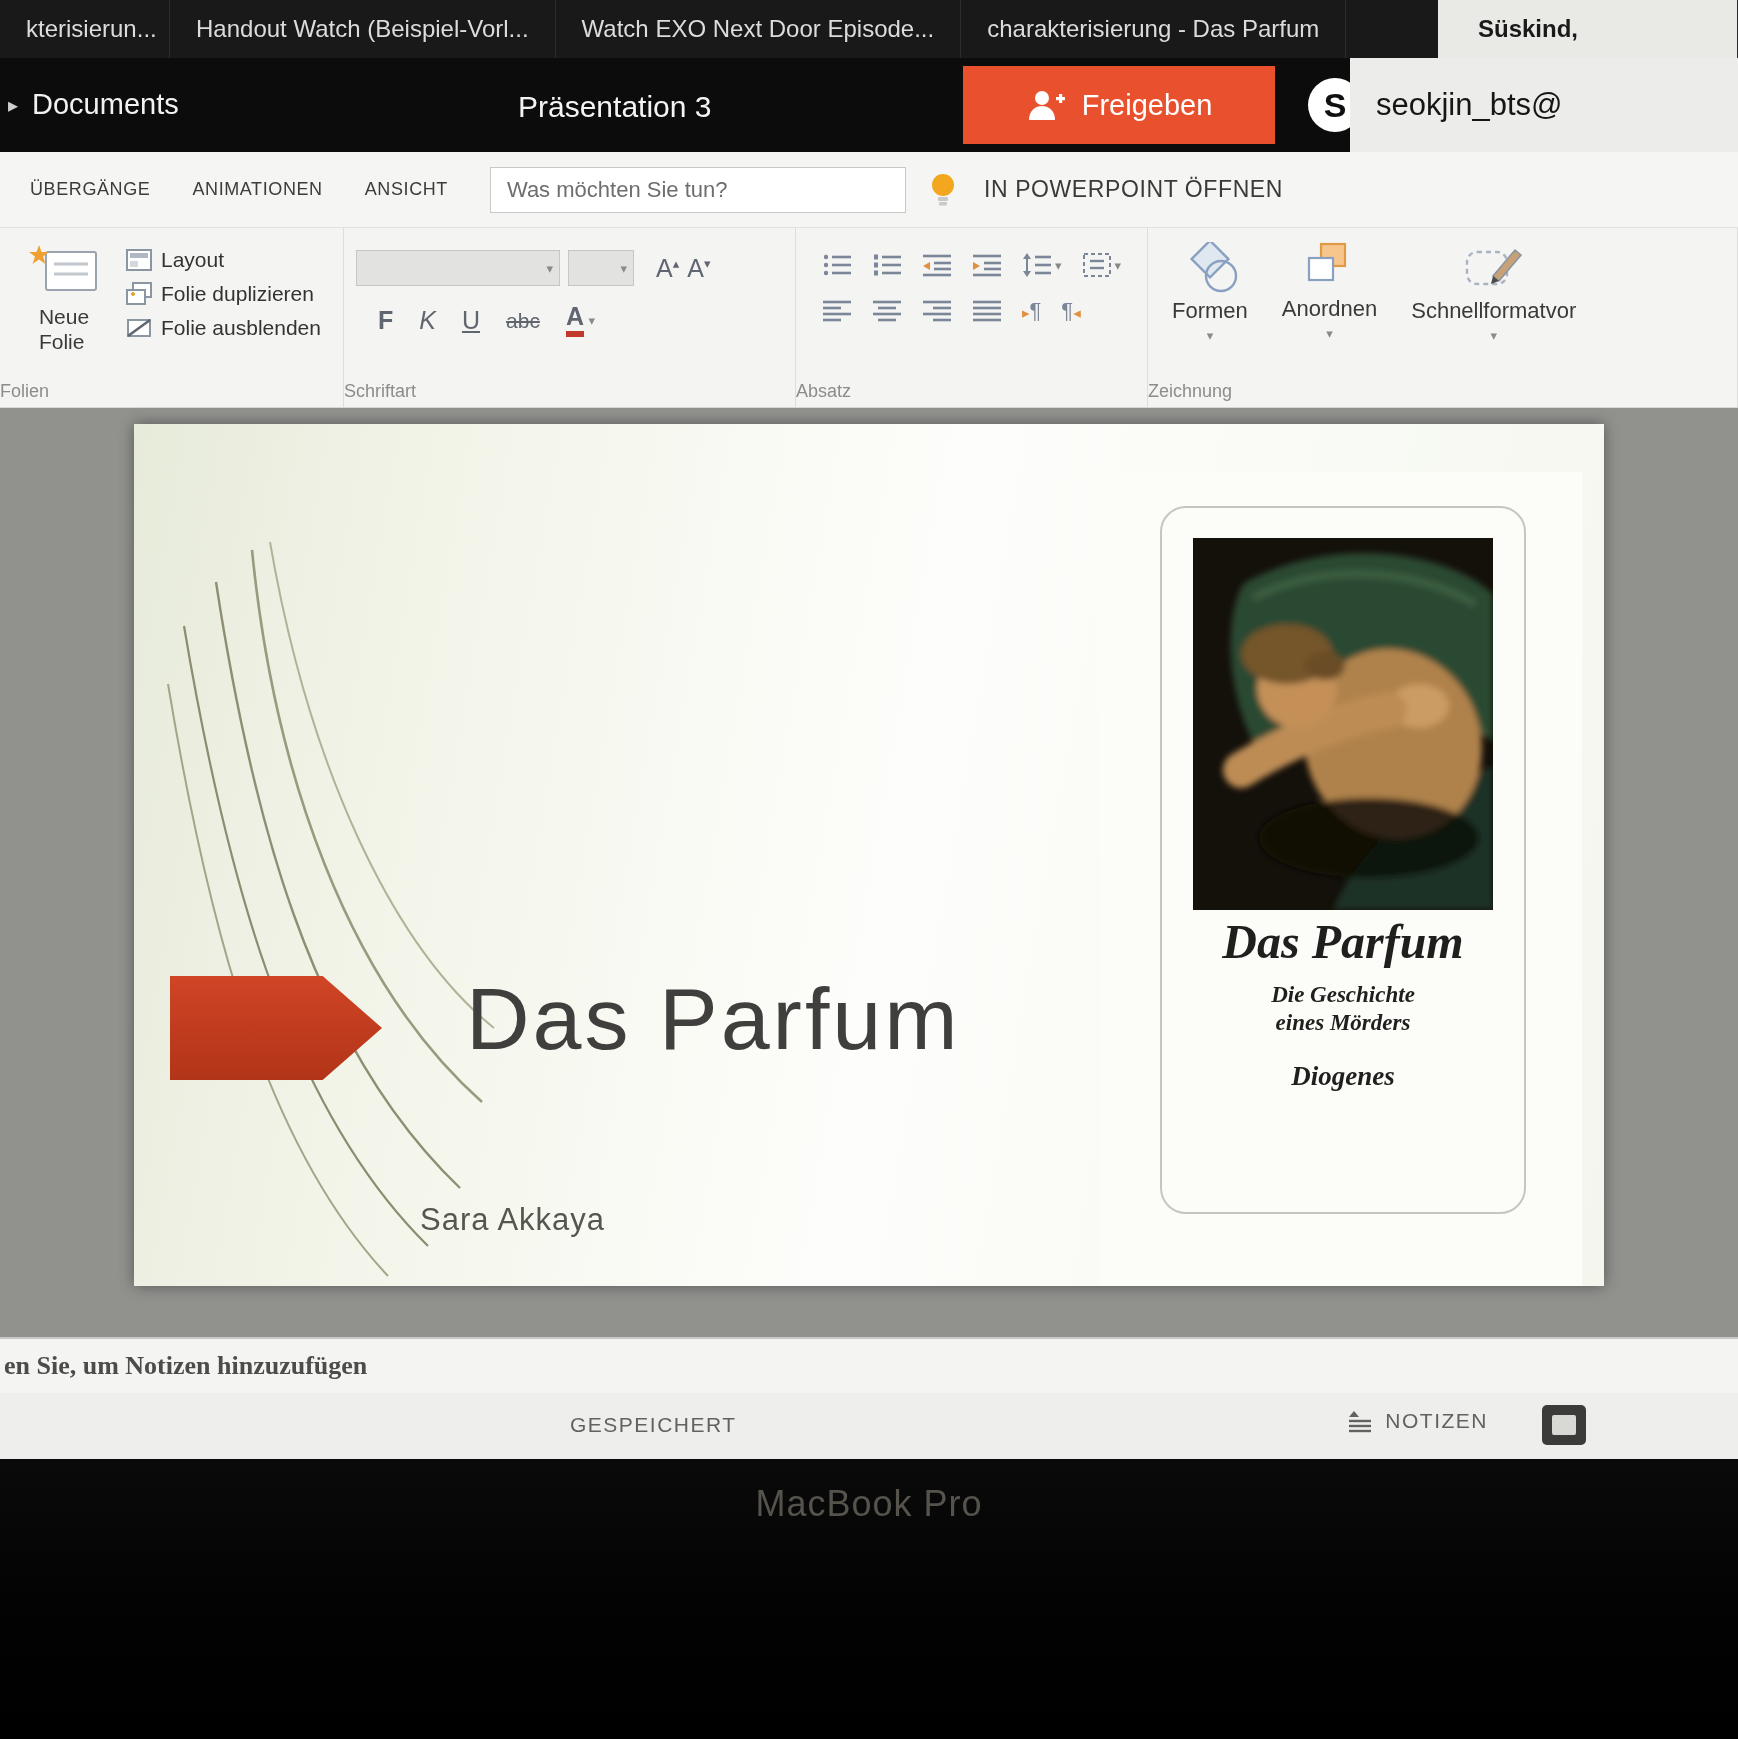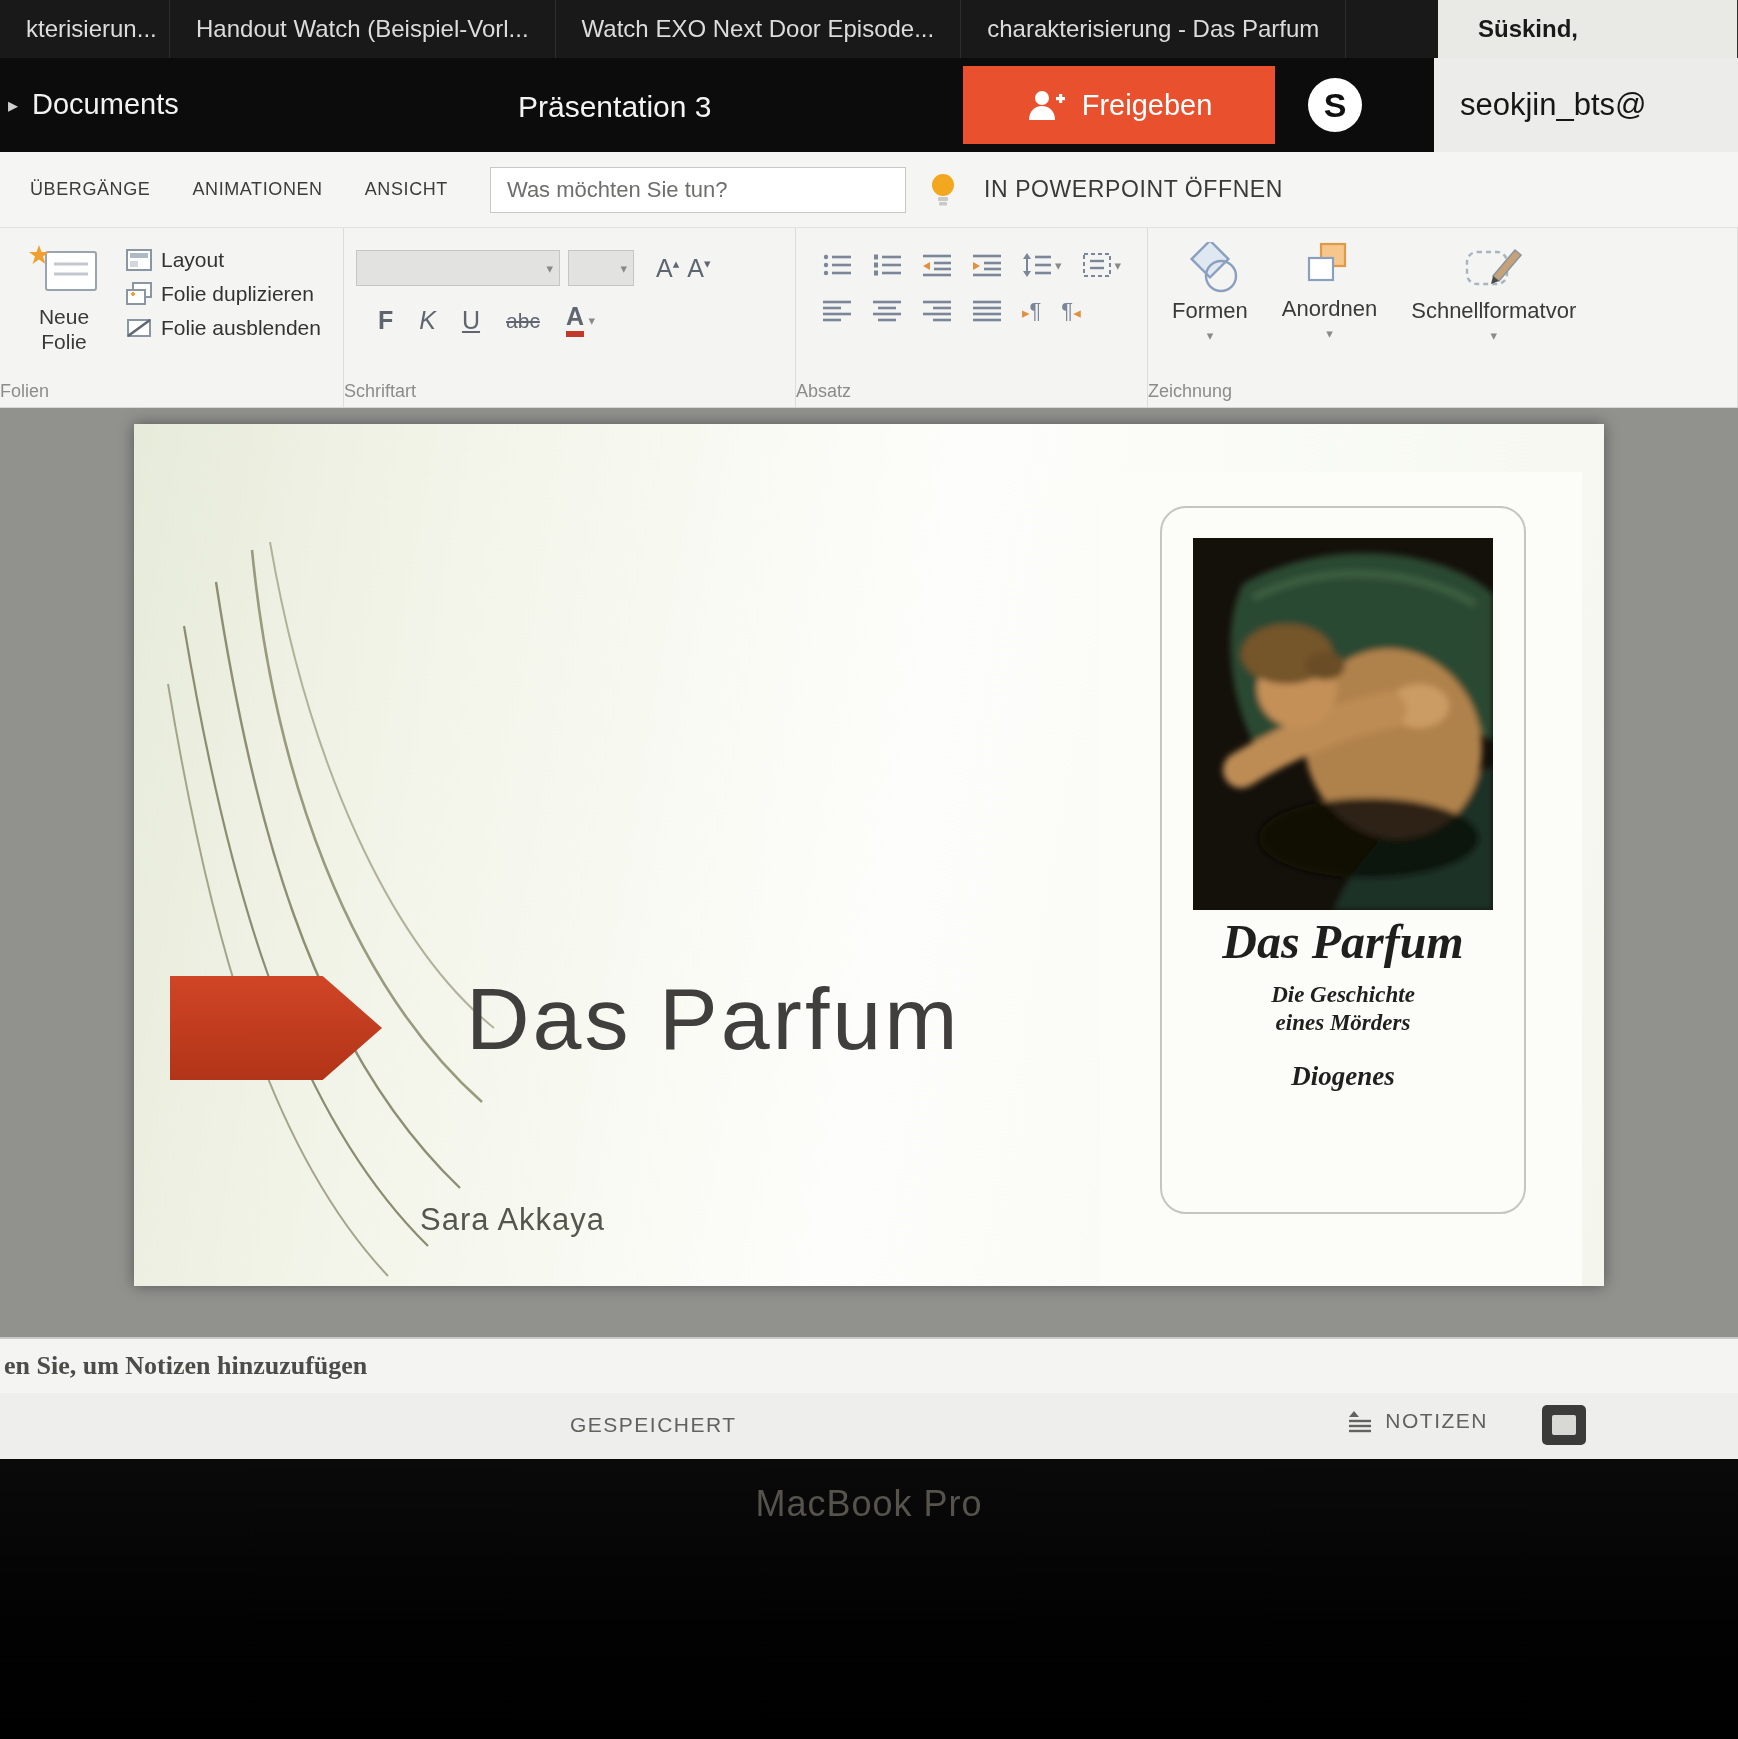"seokjin_bts@" .account-panel { width: 304px -> 388px }
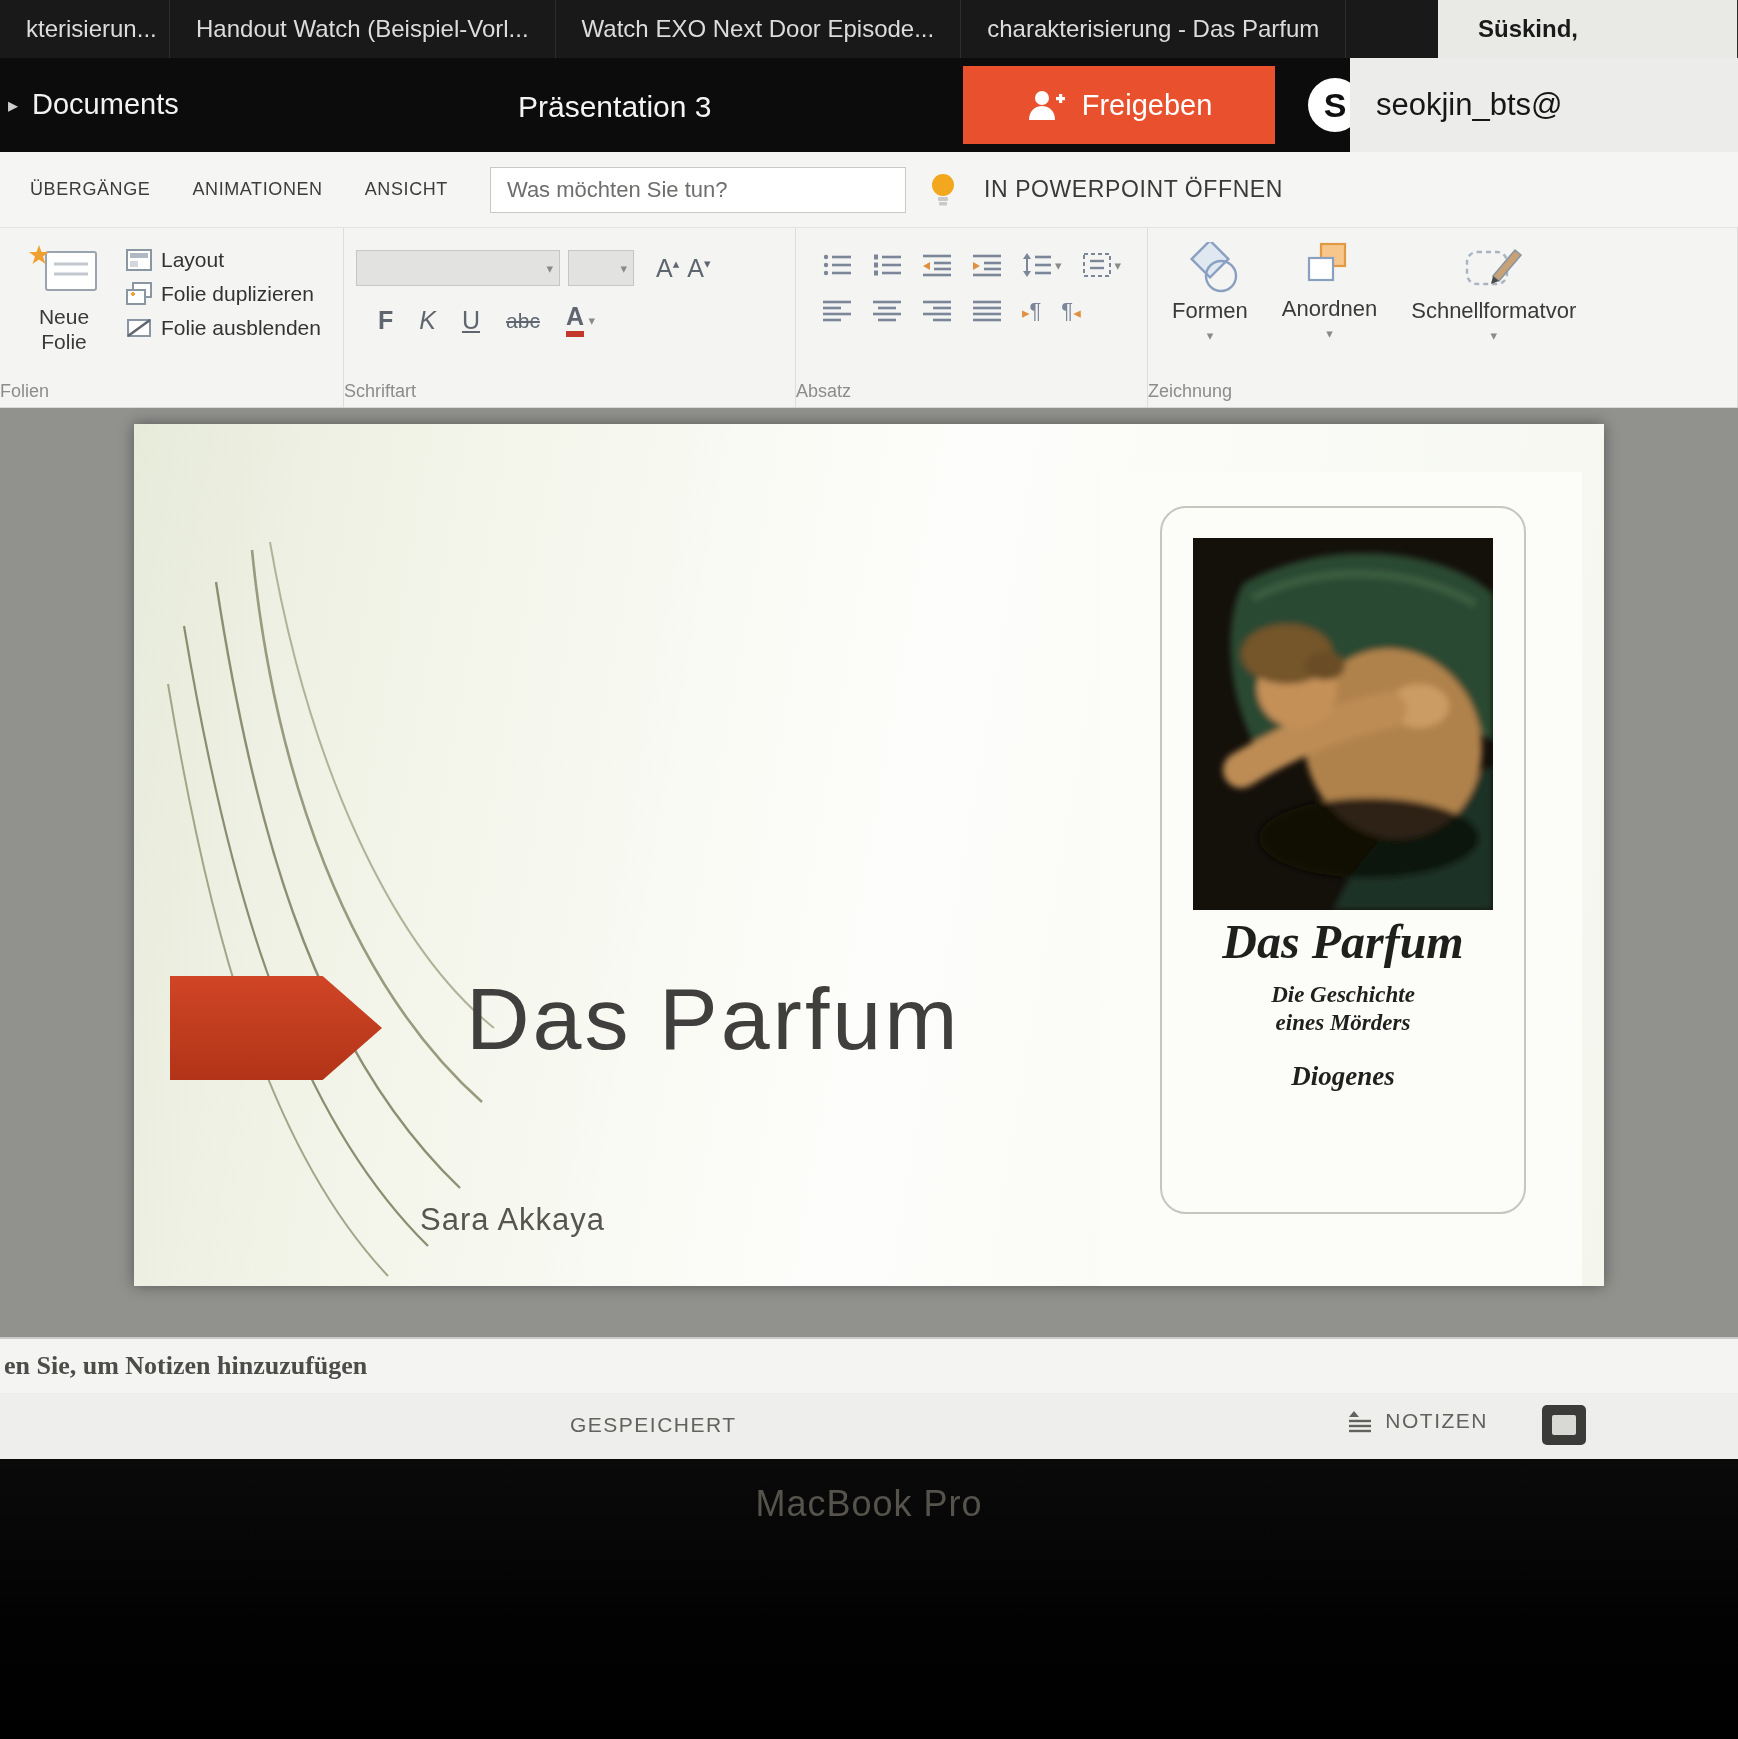"Neue" .big-btn-label { text-align: center -> none }
